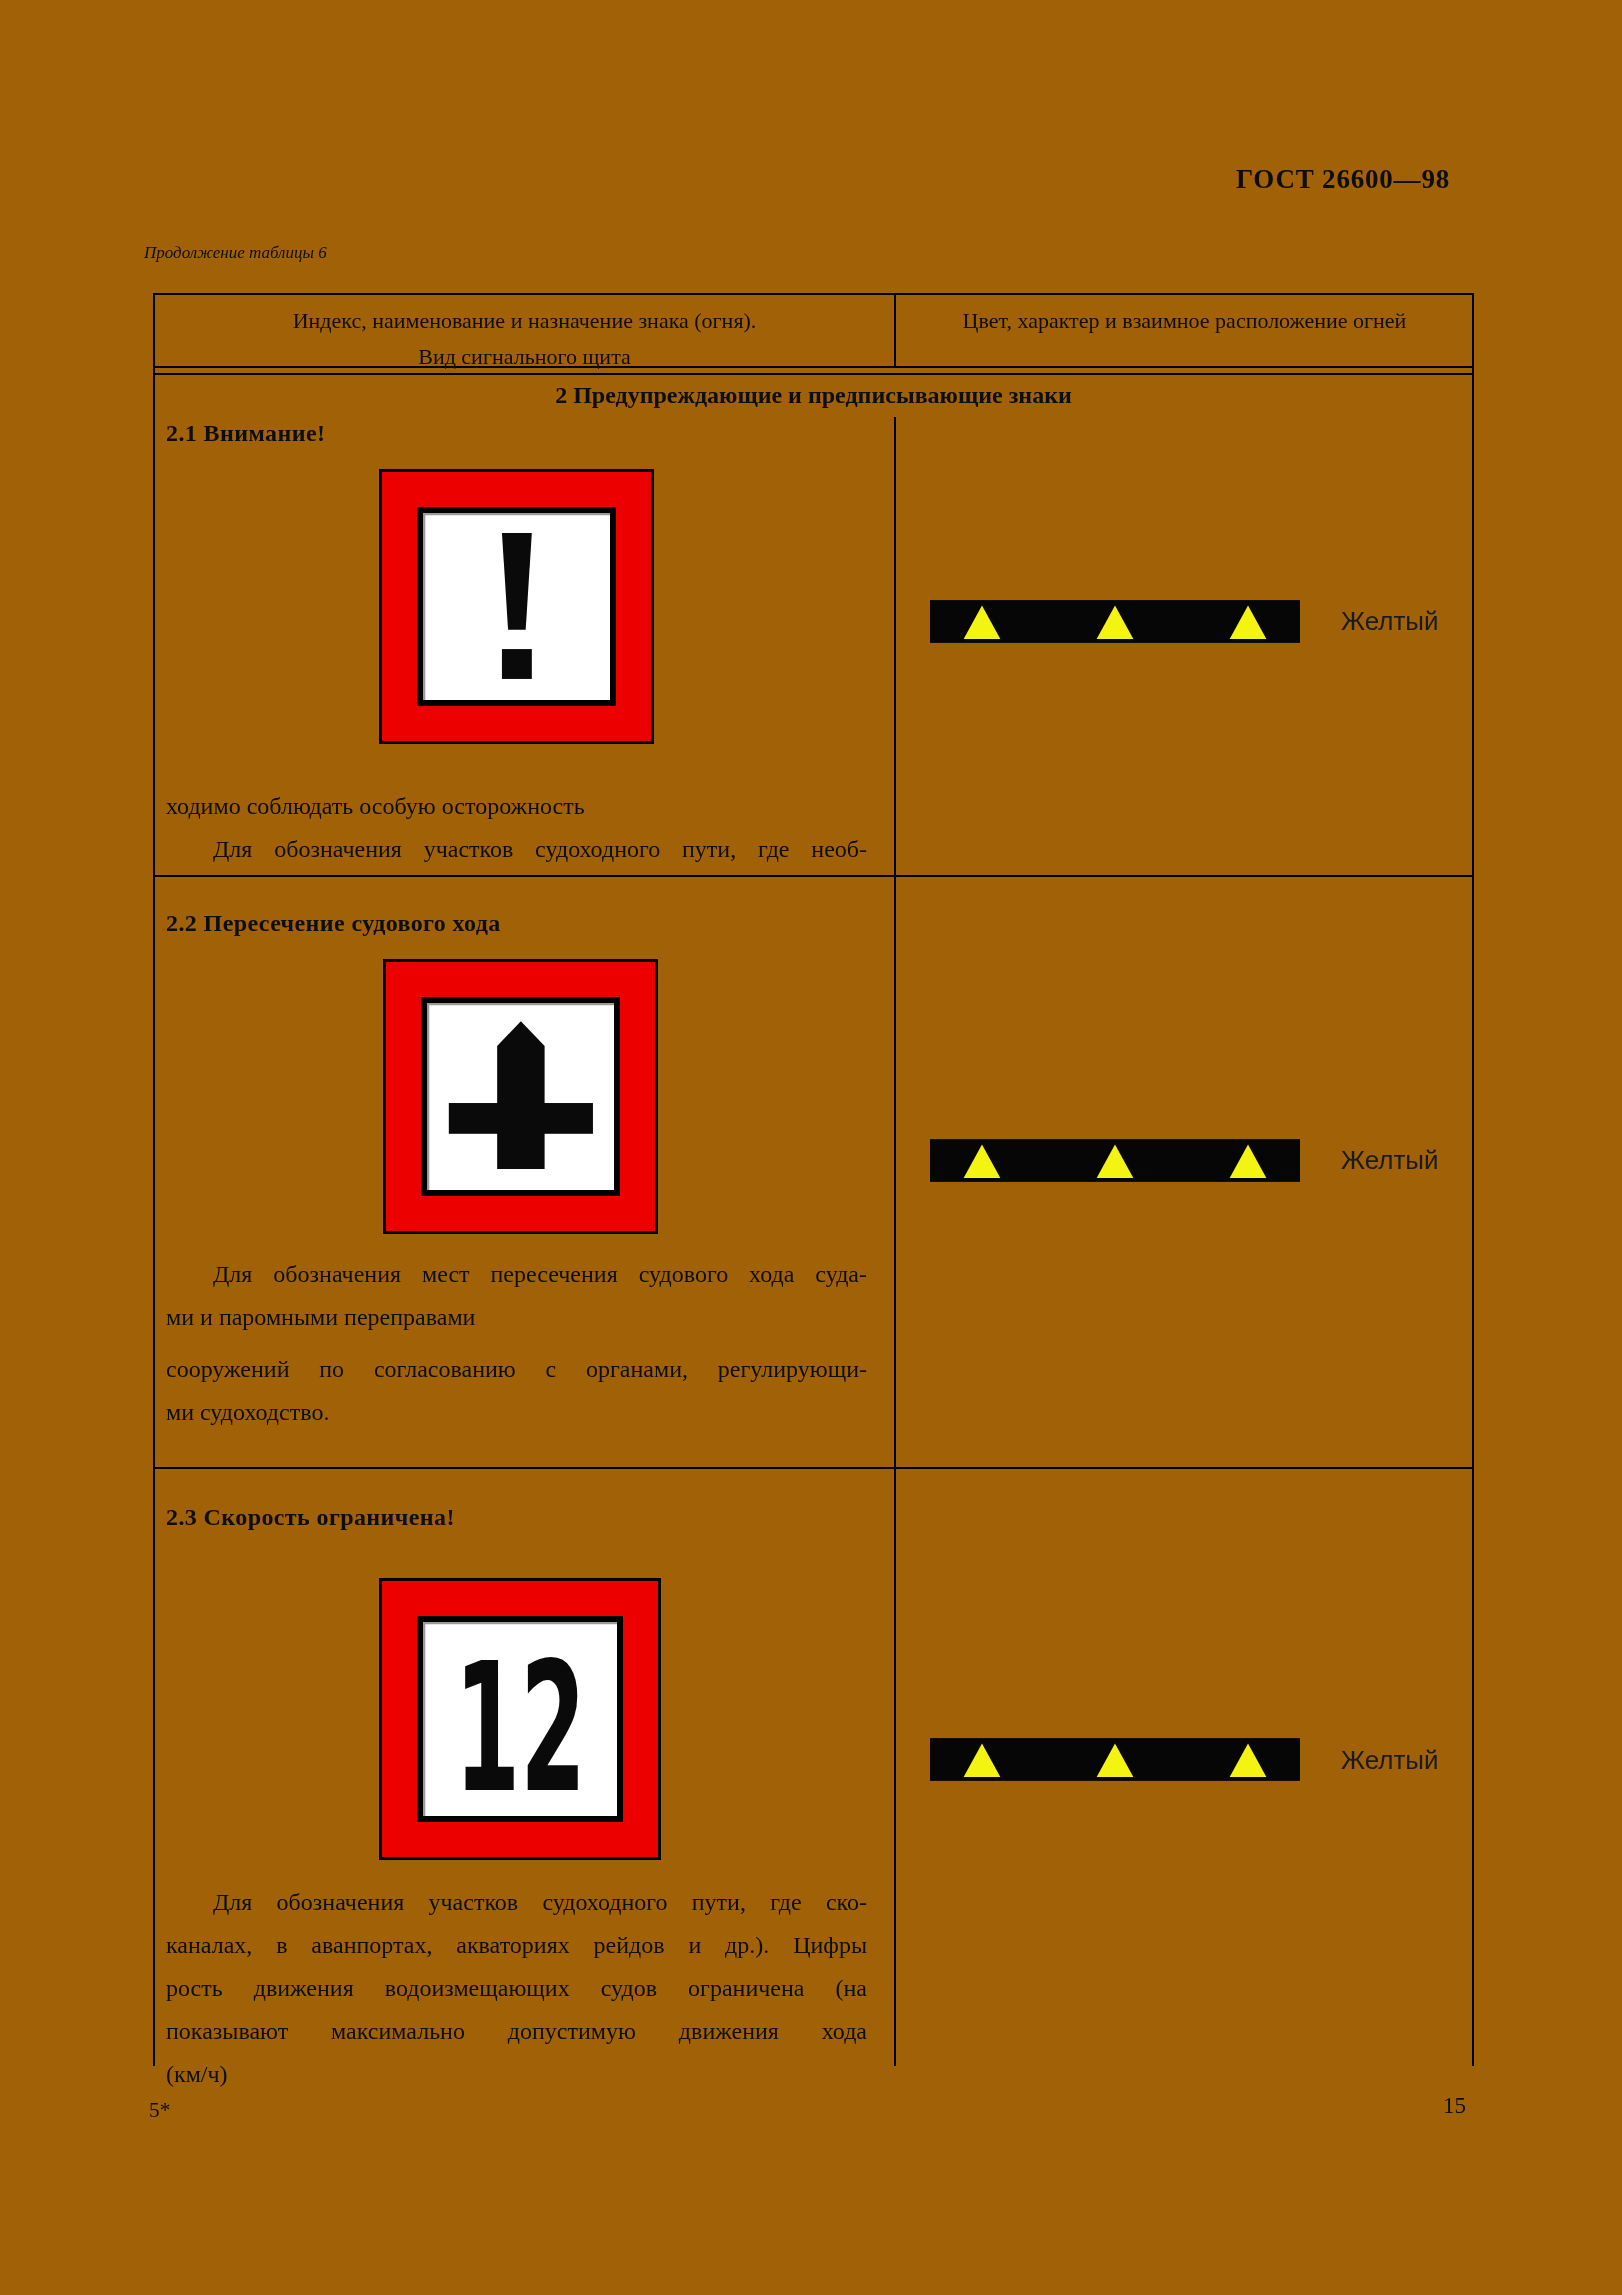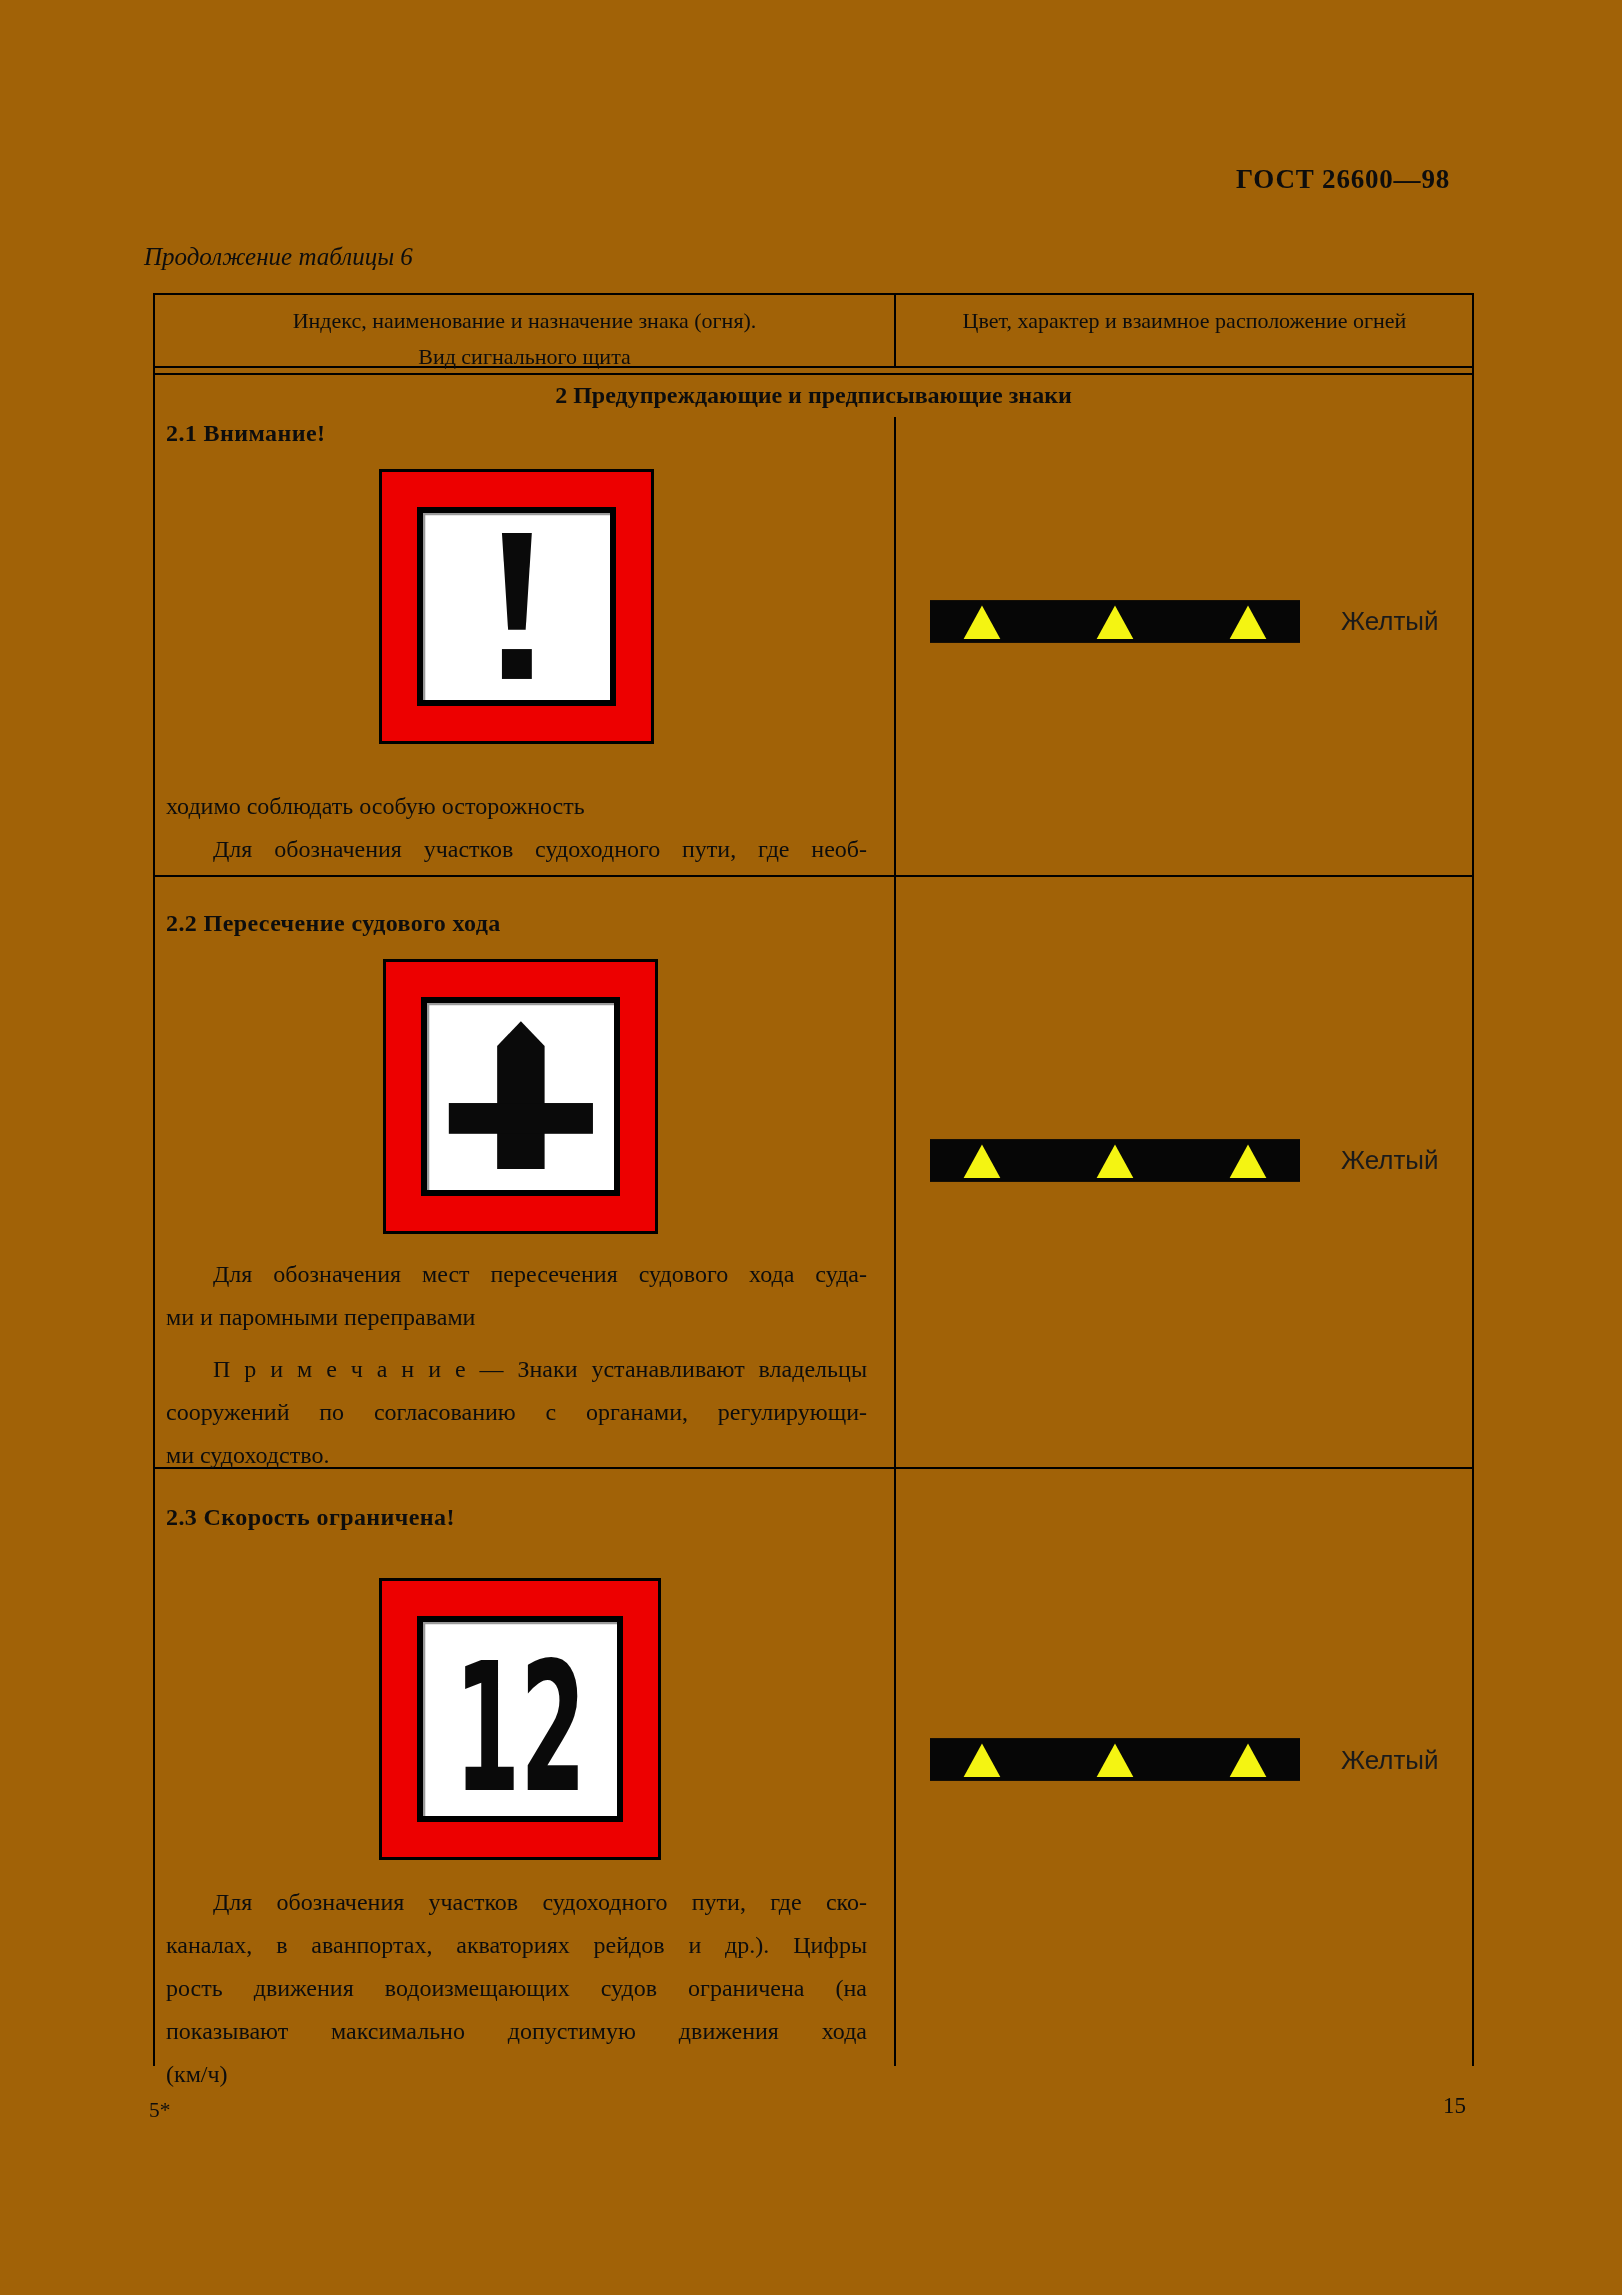"Продолжение таблицы 6" .caption { font-size: 25px -> 17px }
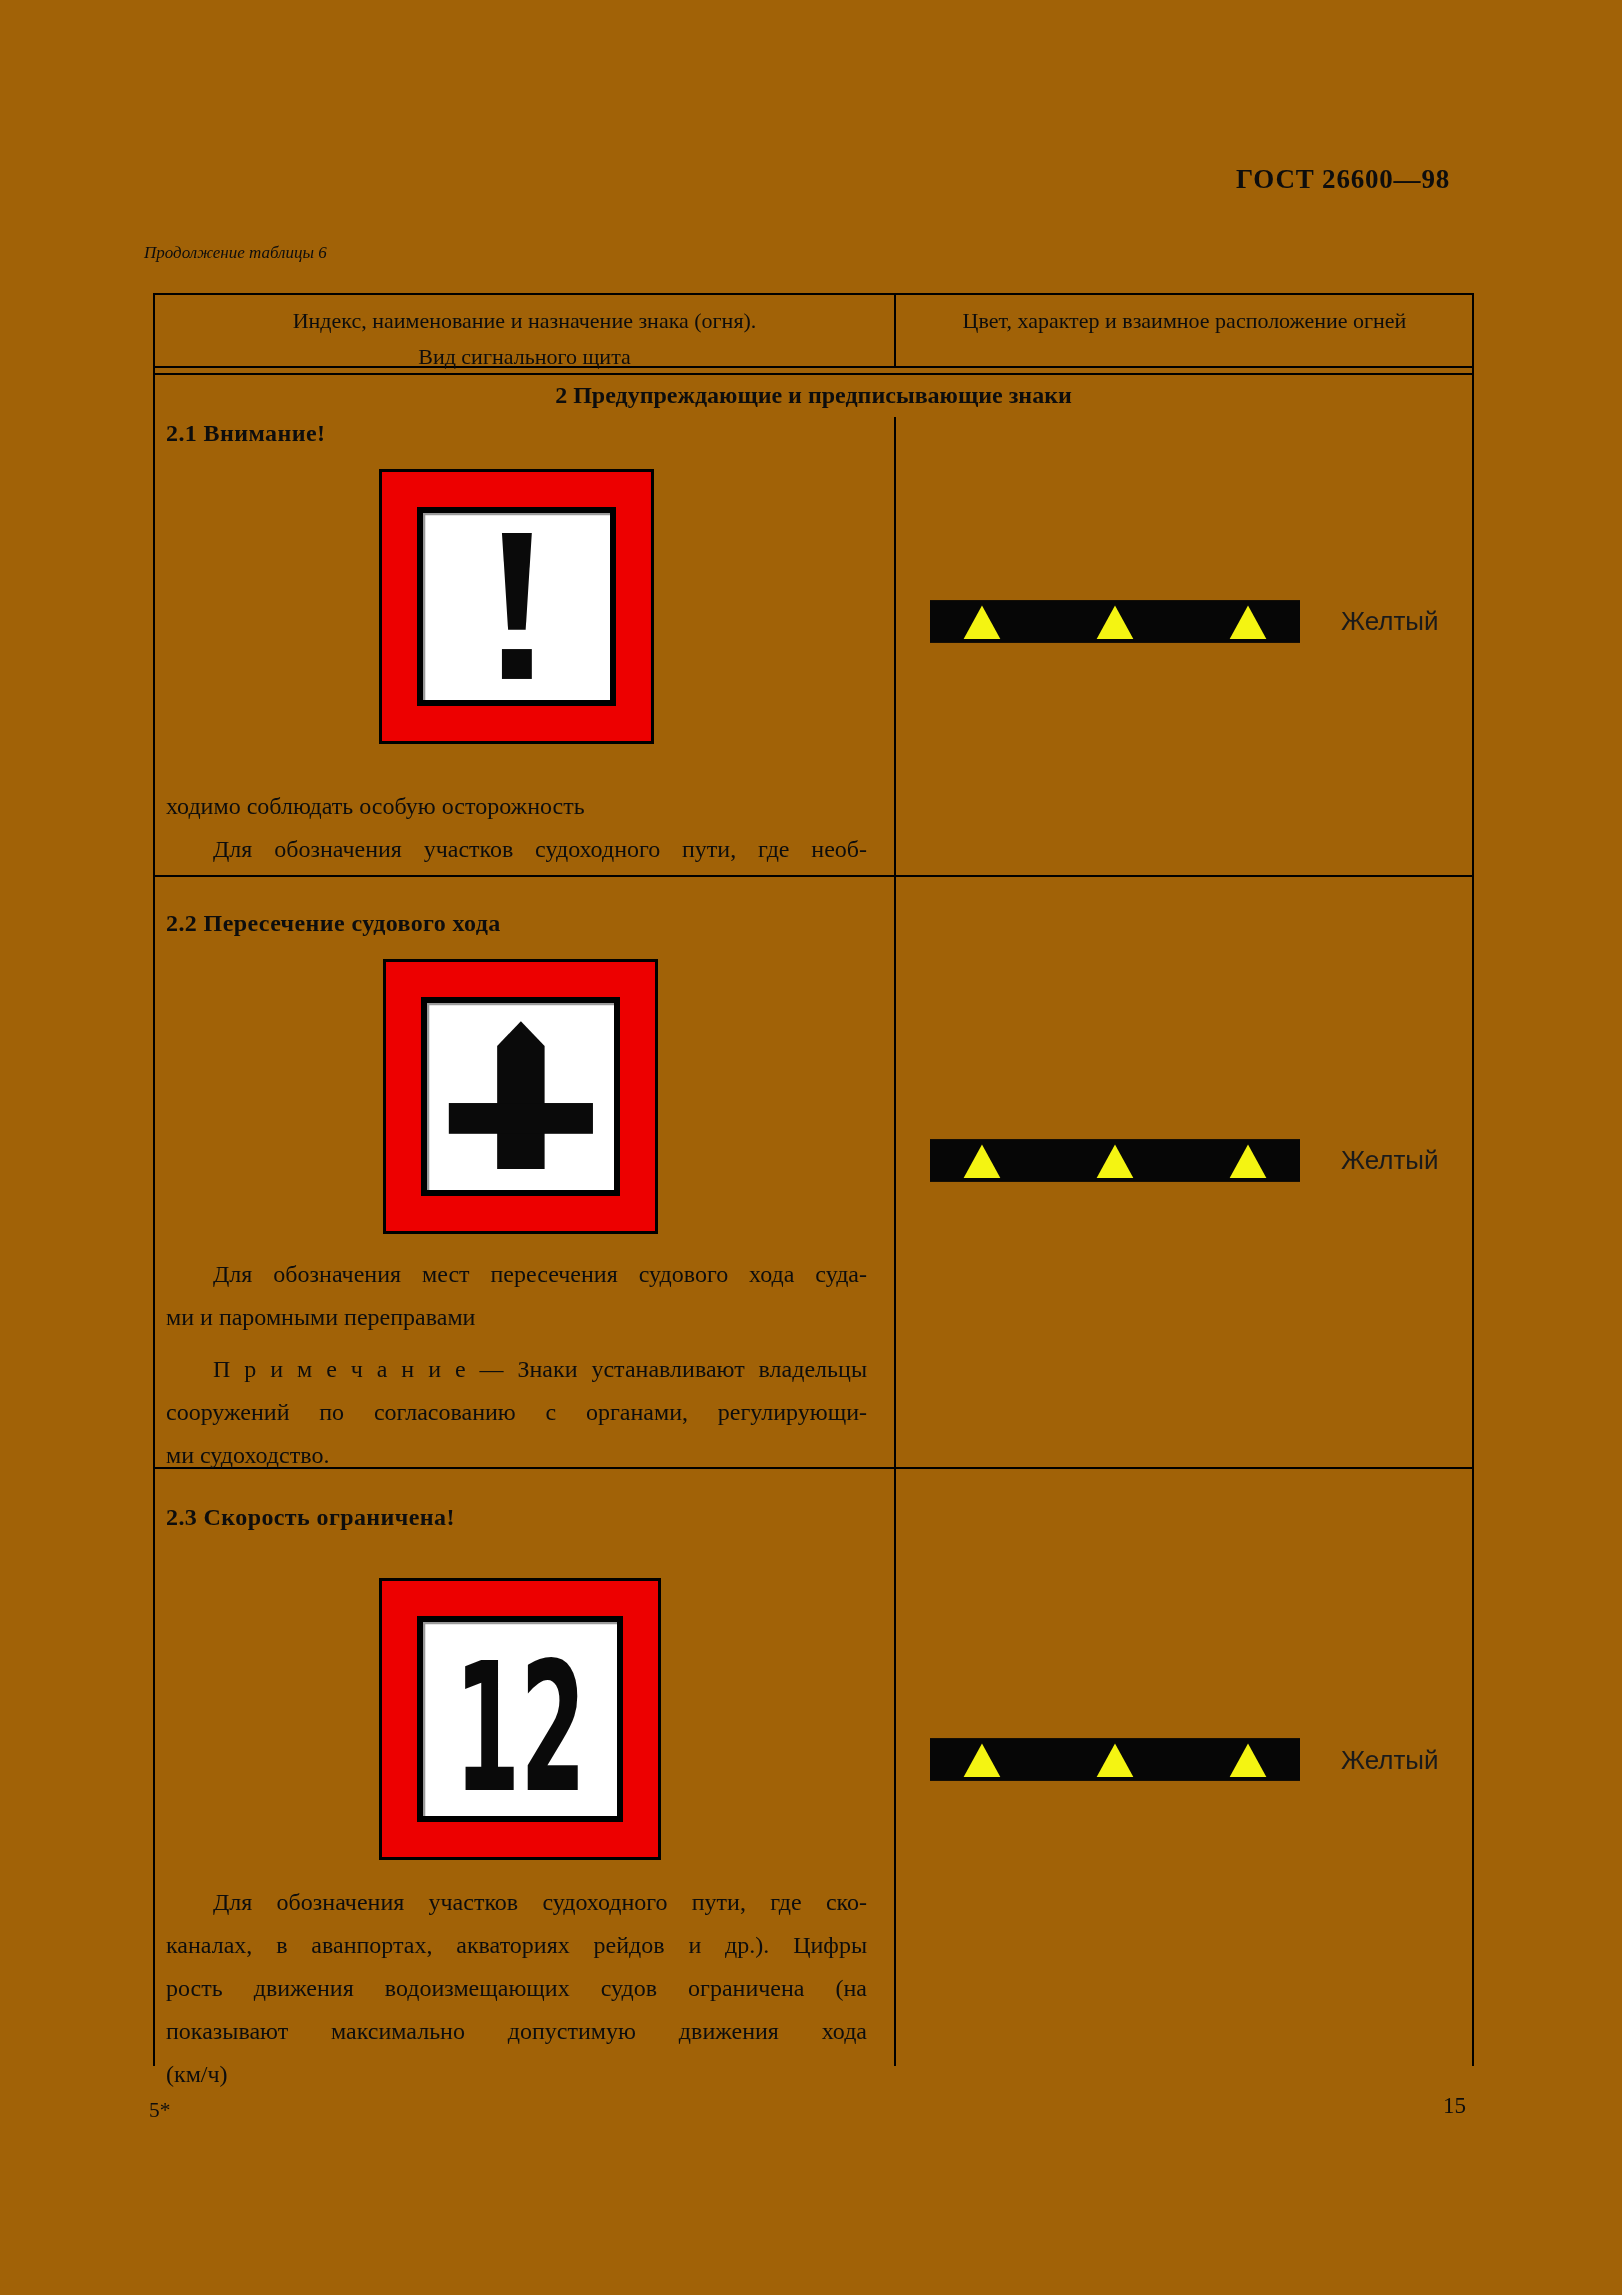"П р и м е" div.ln { html: <div>П р и м е ч а н и е — Знаки устанавливают владельцы</div> -> none }
